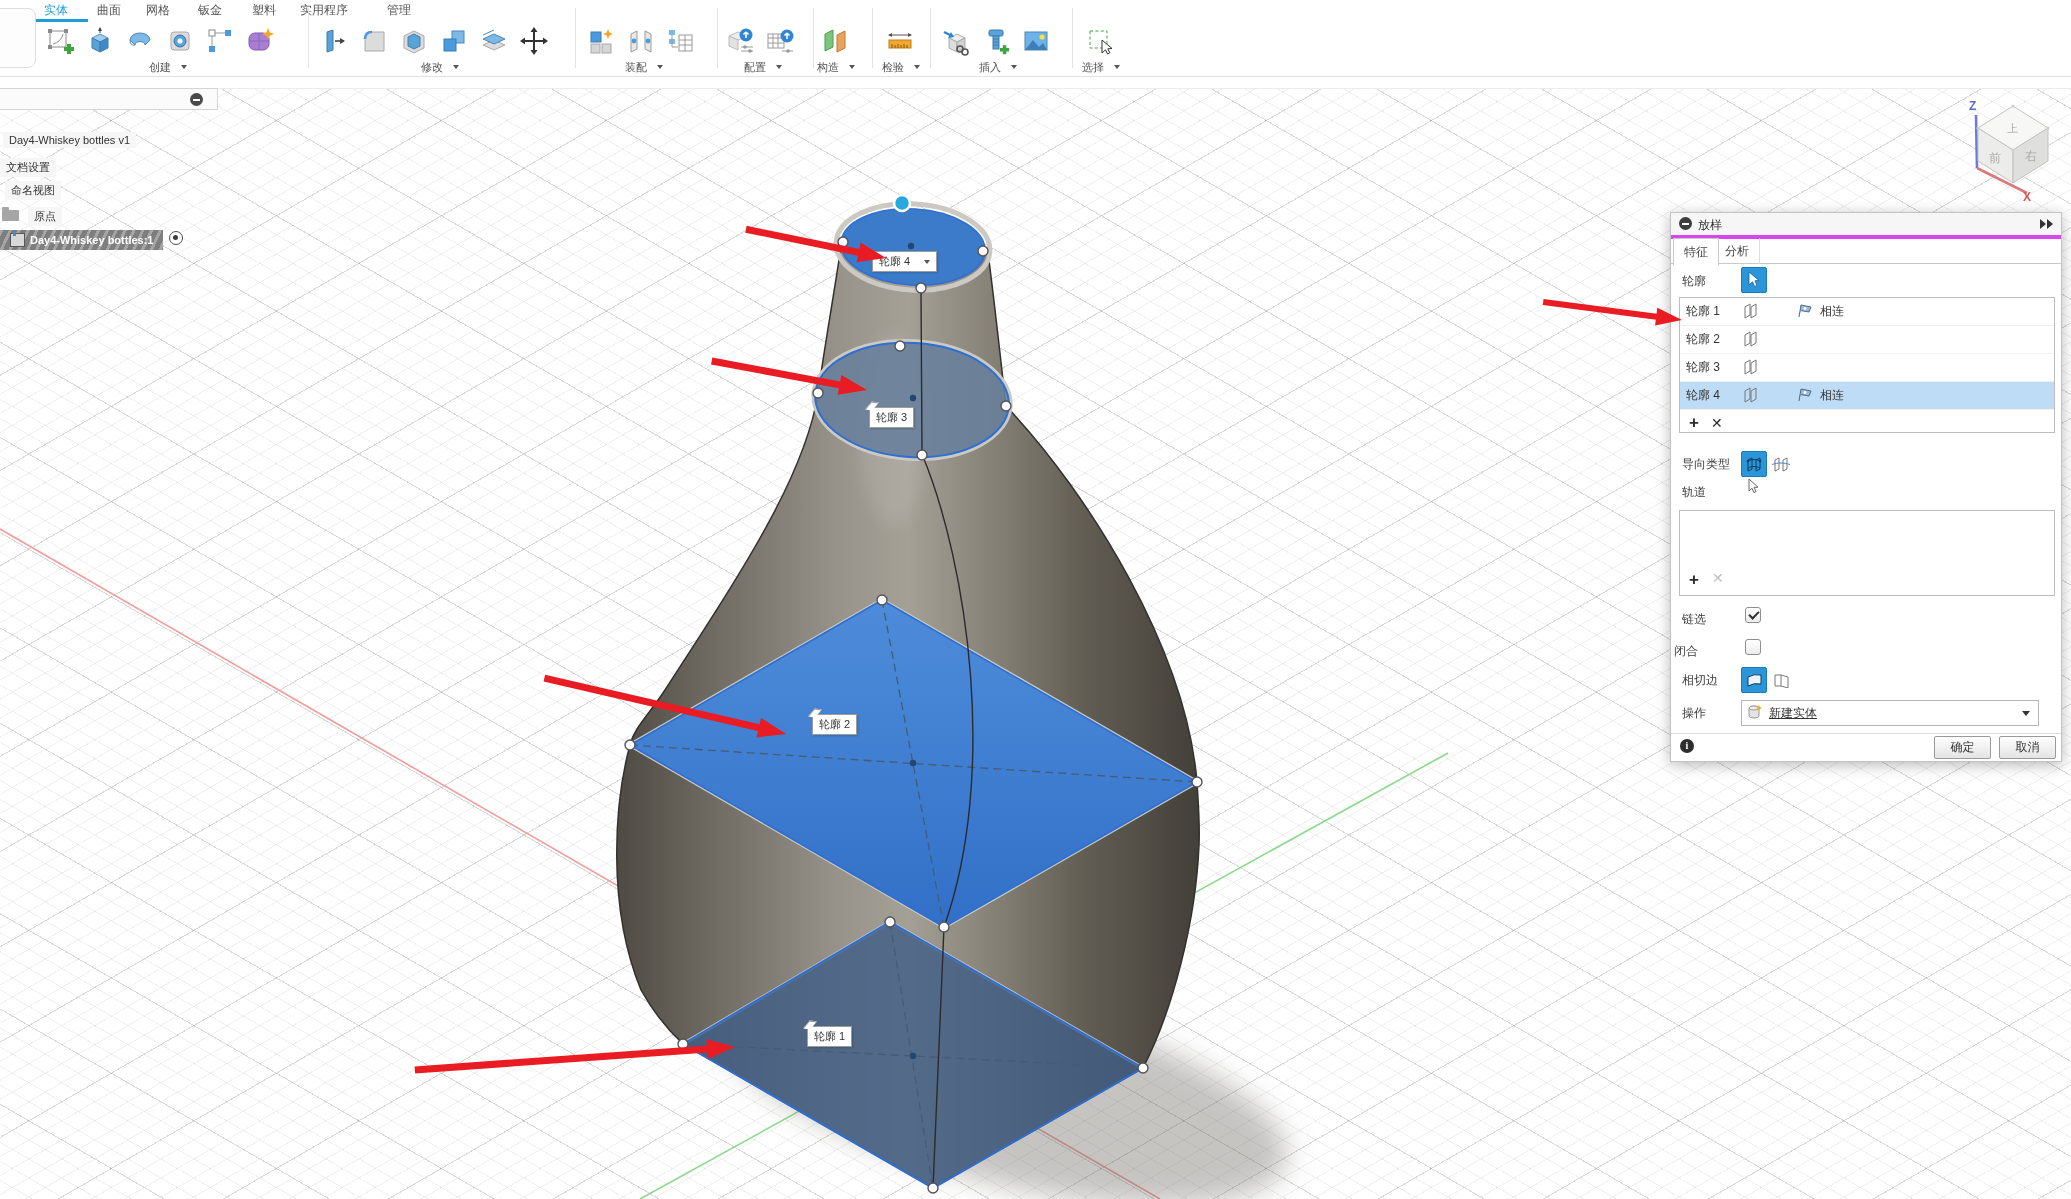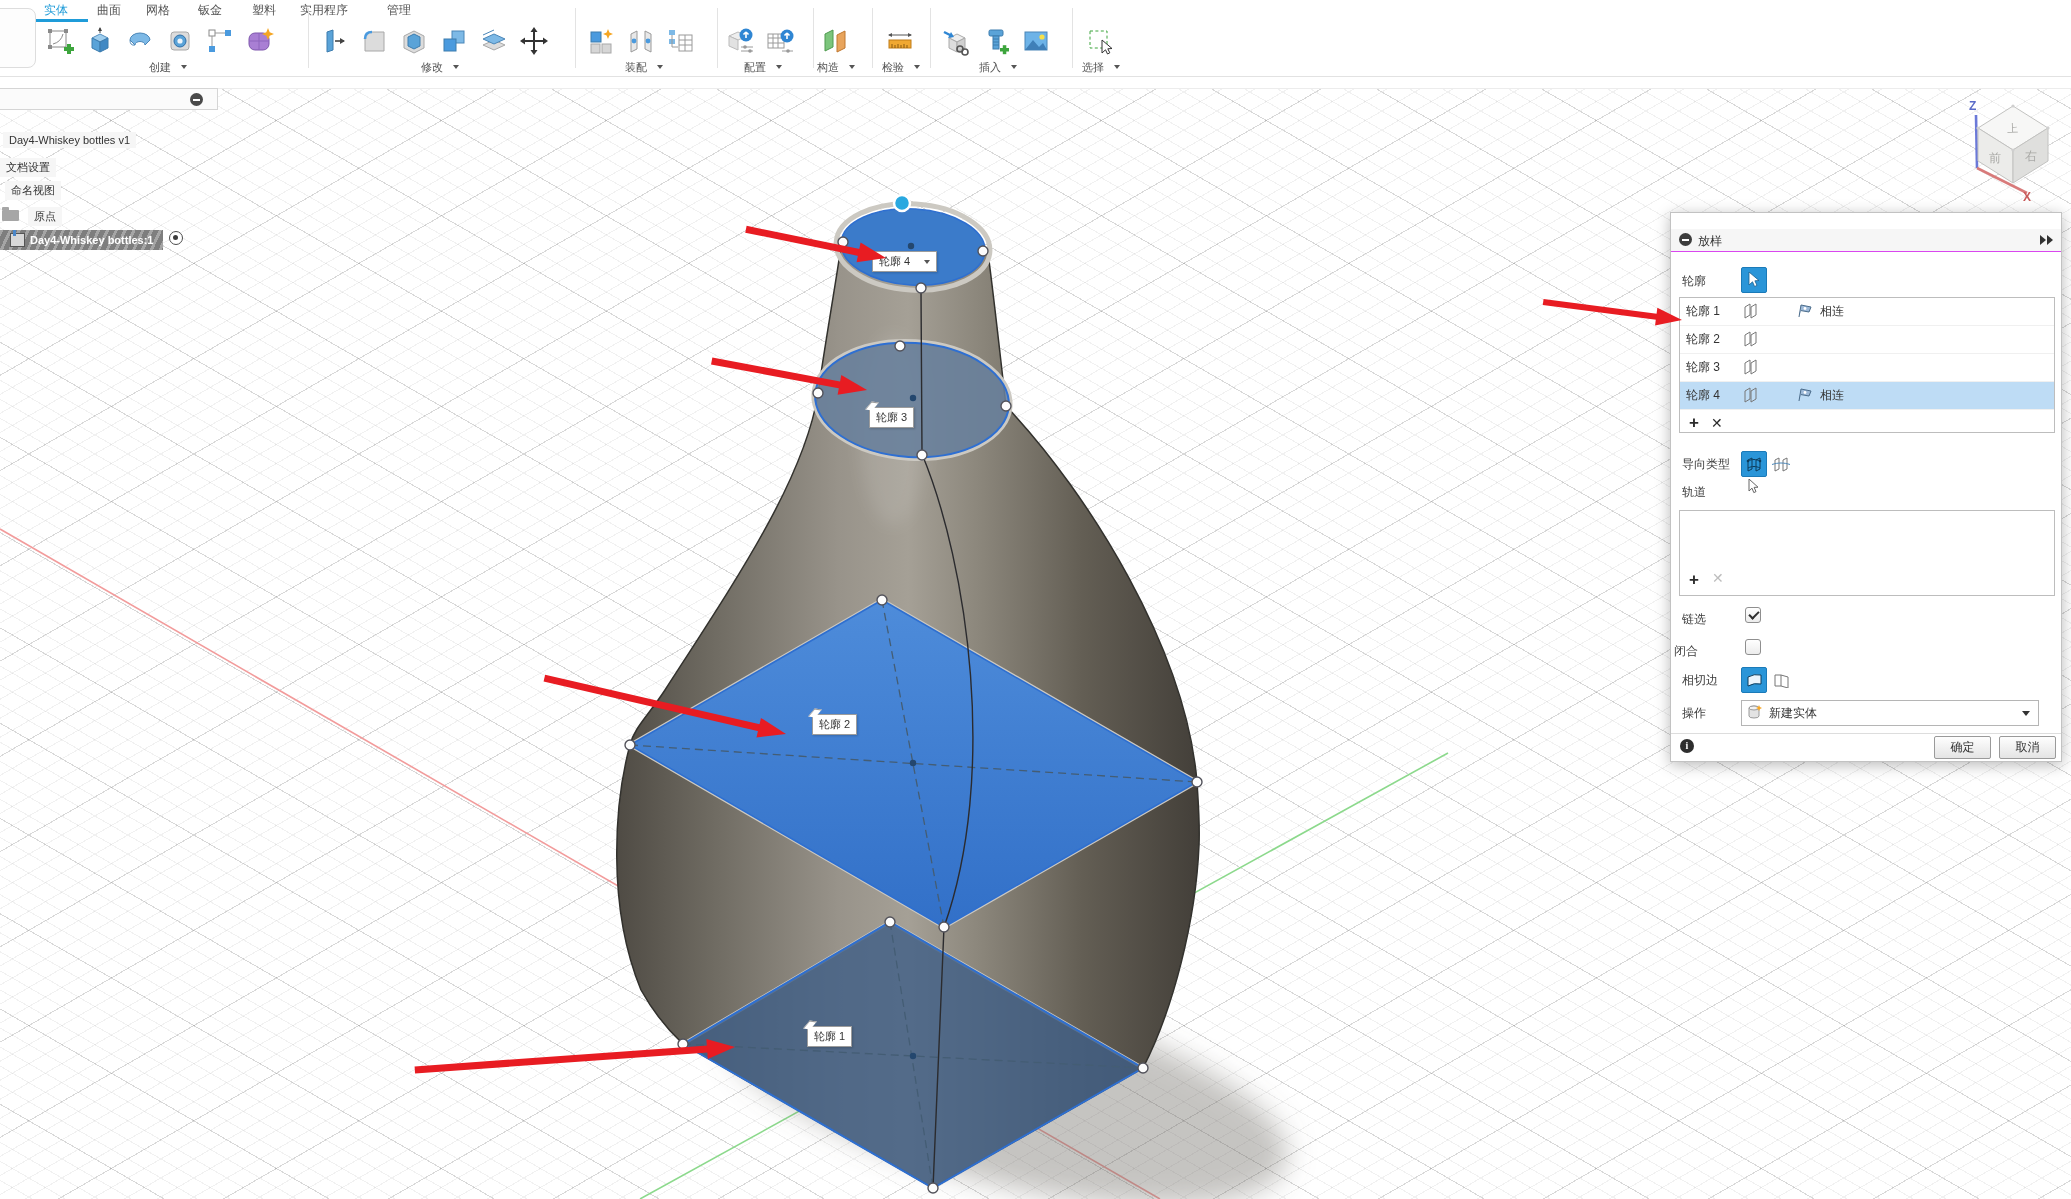"放样" .dtitle { border-bottom: 1px solid #d946ef -> 4px solid #d946ef; top: 16px -> 0 }
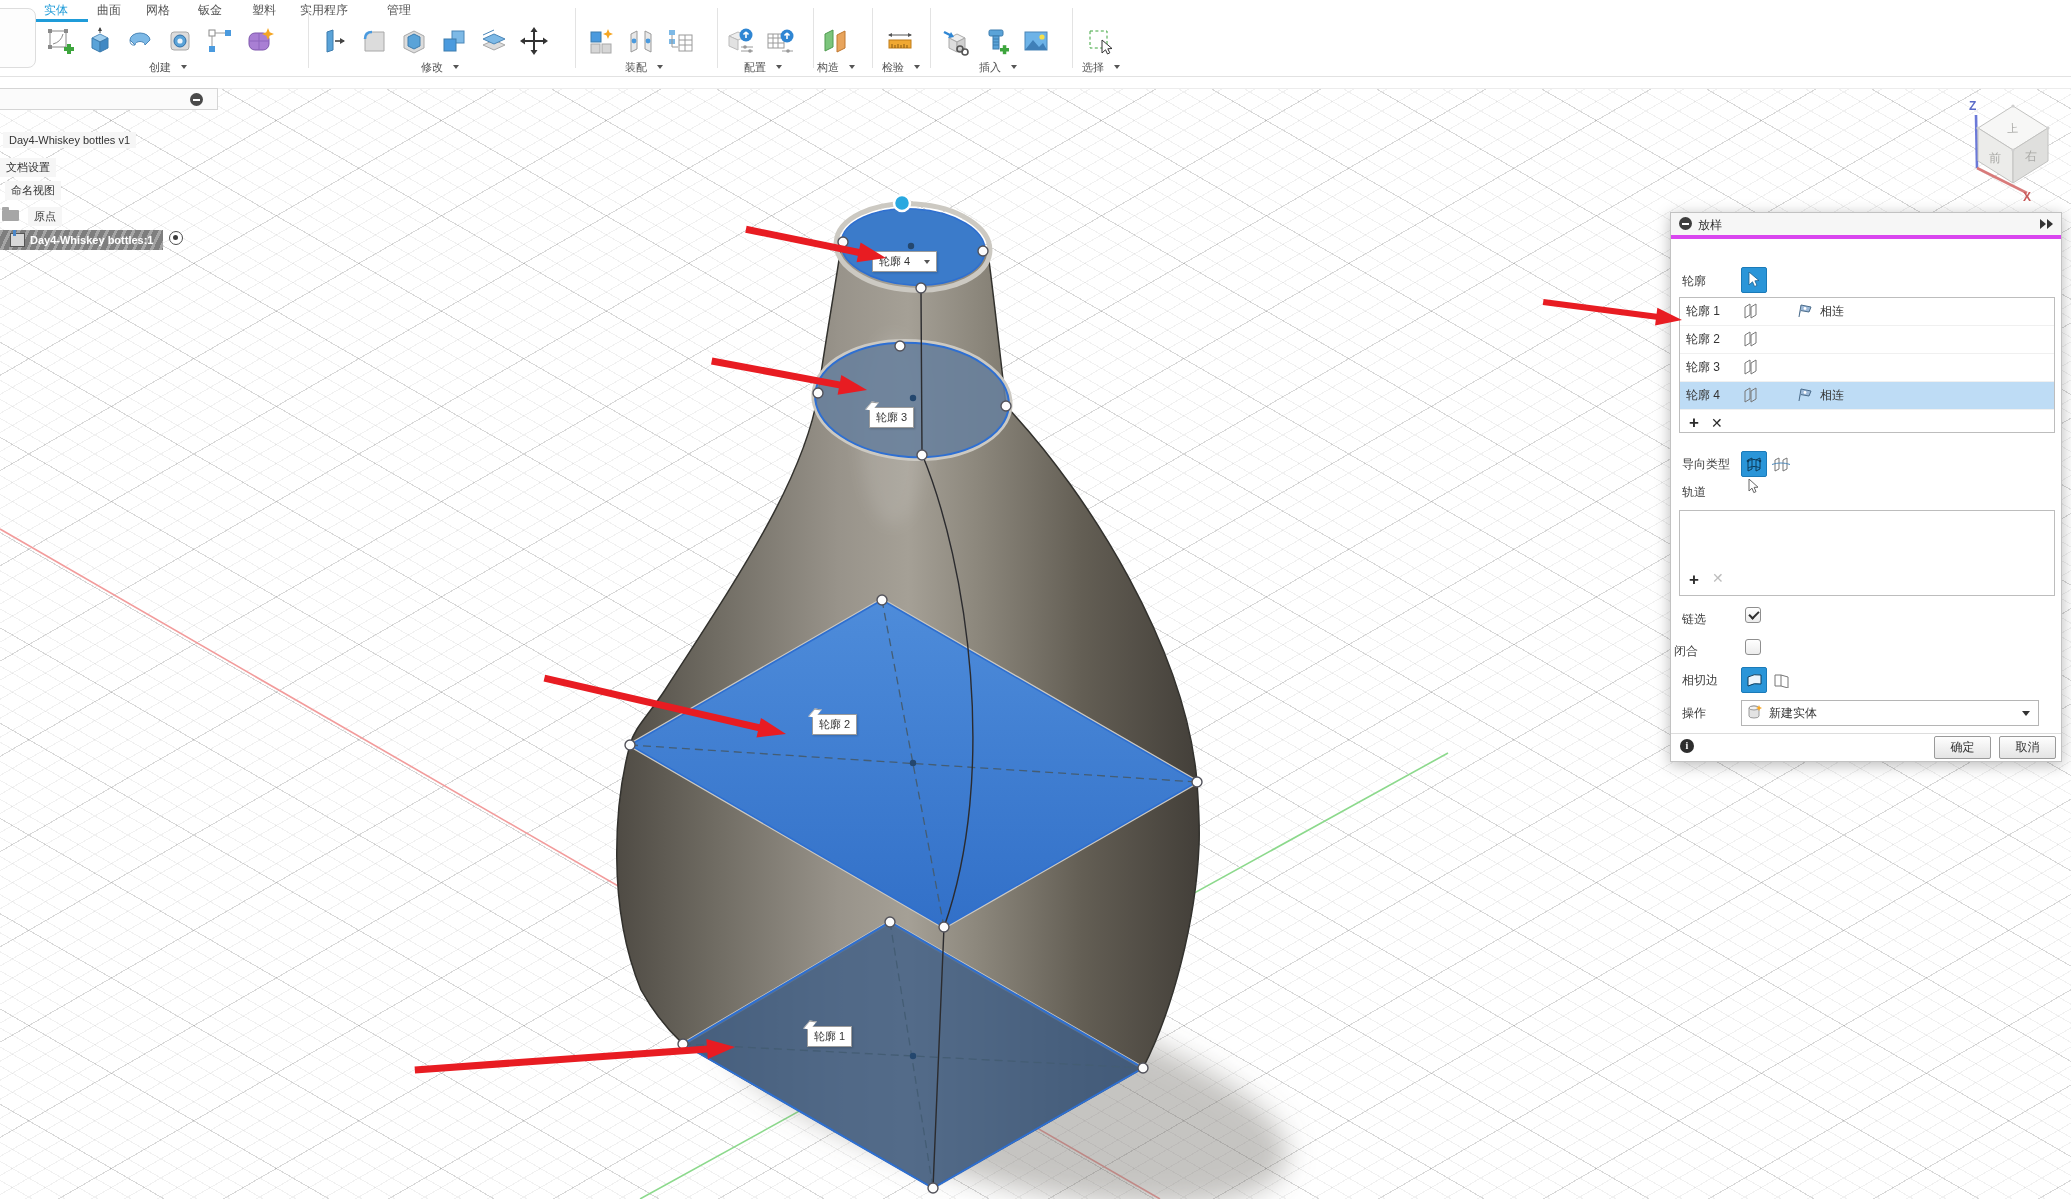"特征" div.dtabs { html: none -> <div> <span>特征</span> <span>分析</span> </div> }
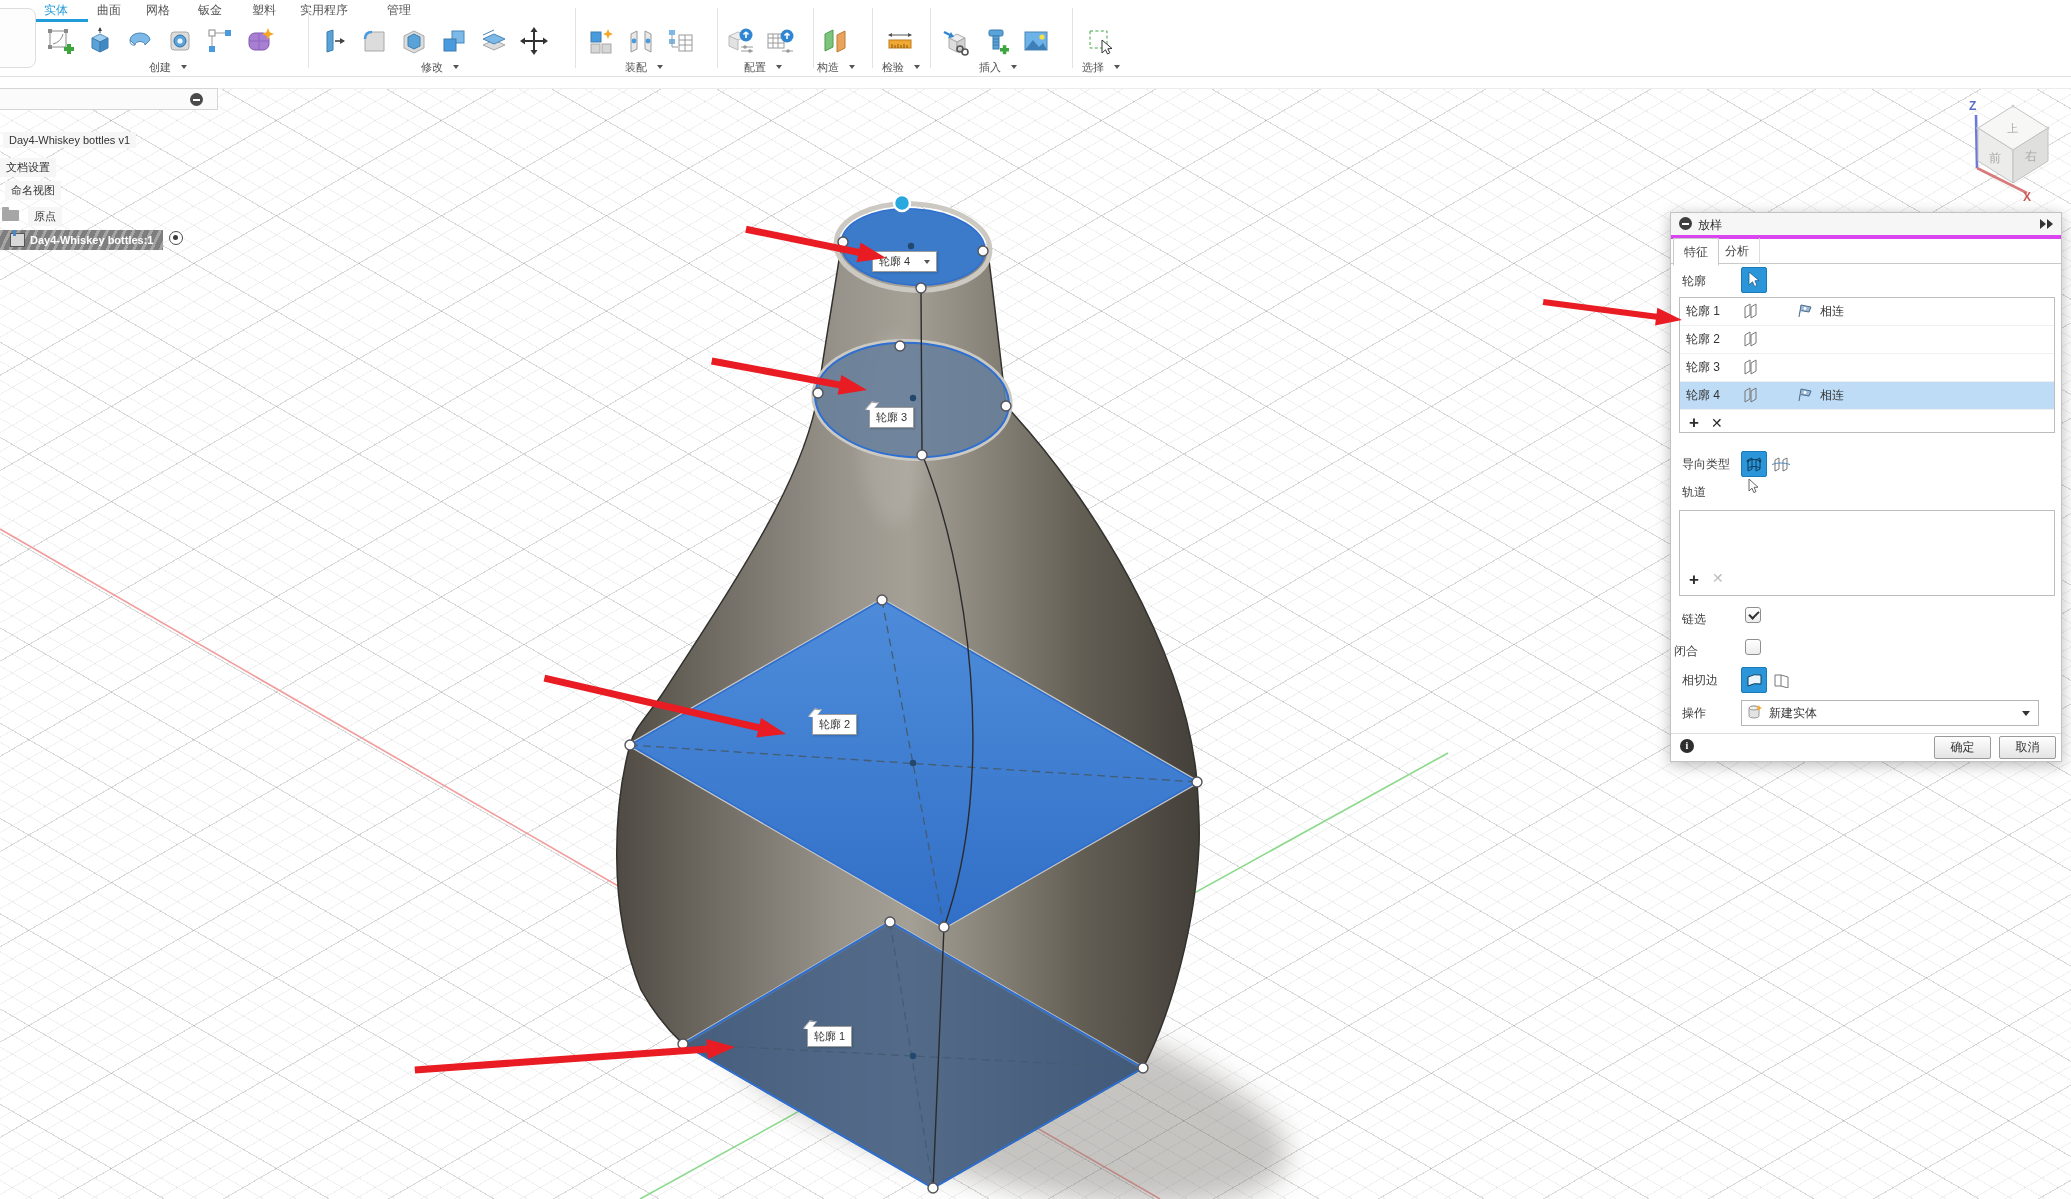"新建实体" div.dselect { text-decoration: none -> underline }
